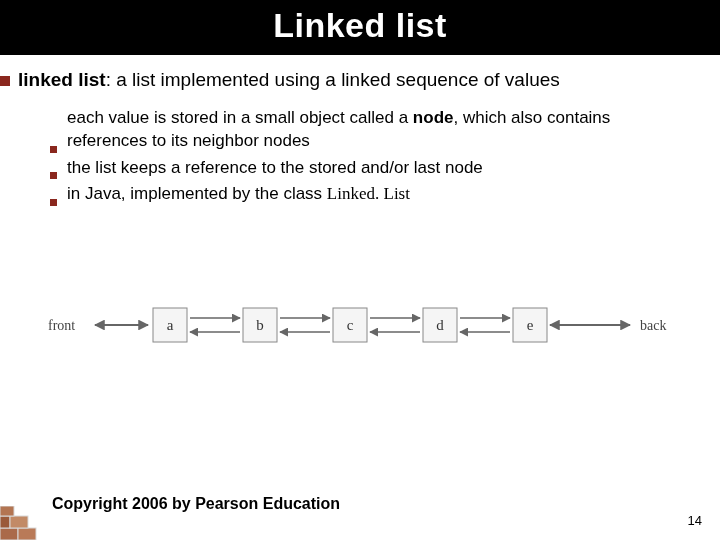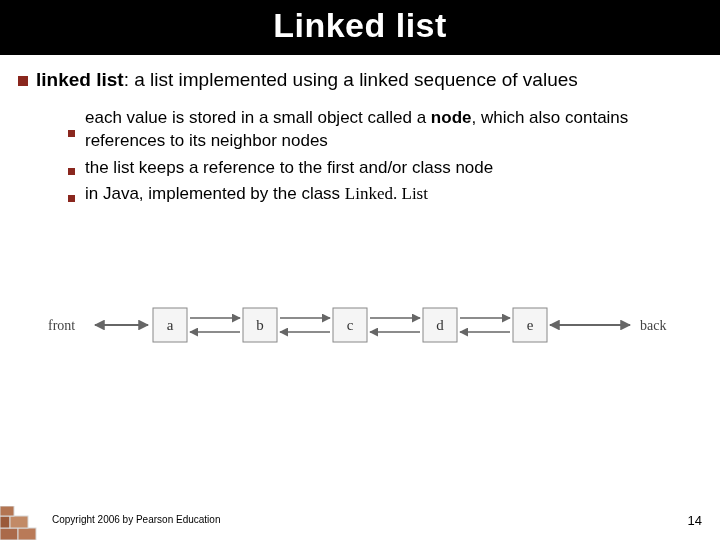"linked list: a list implemented" .content { padding: 12px 18px 0 18px -> 12px 18px 0 0 }
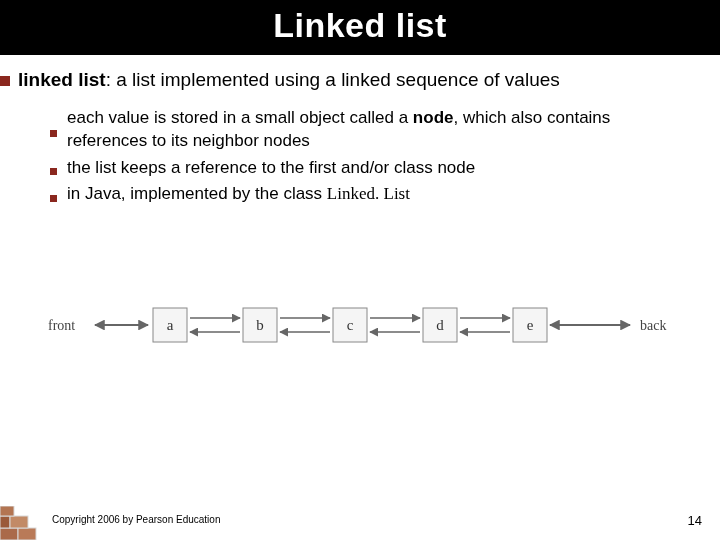"each value is stored in" .sub-row { align-items: center -> flex-end }
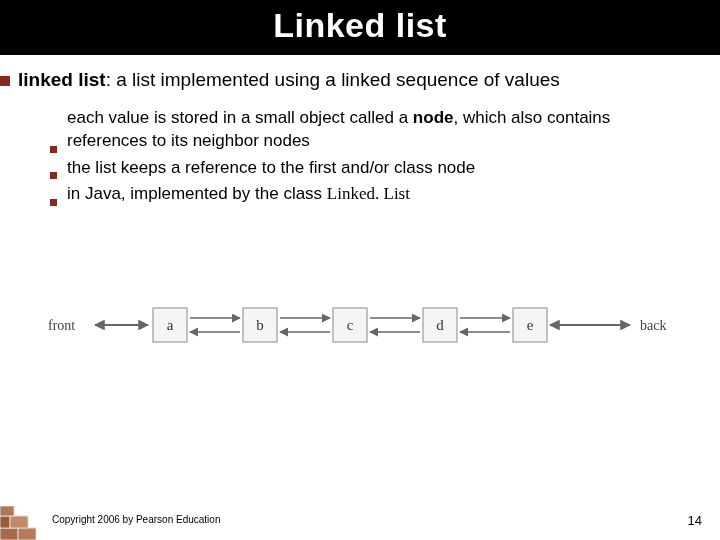"the list keeps a reference" span { text: first and/or class -> stored and/or last }
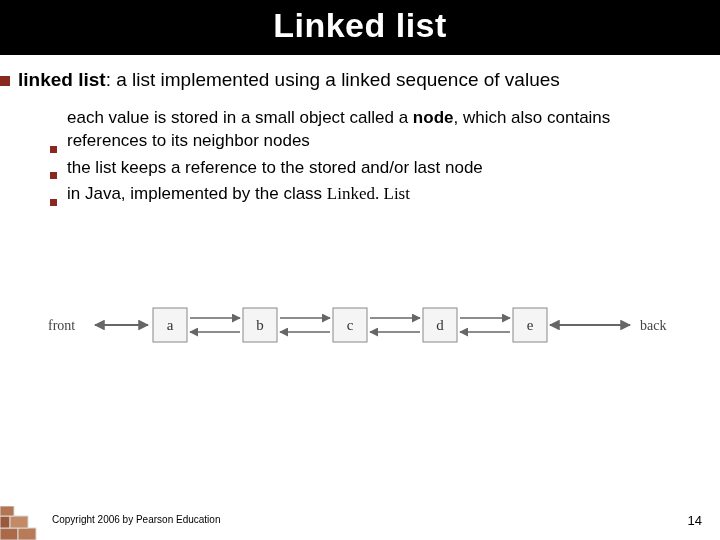"Copyright 2006 by Pearson Education" .copyright { bottom: 15px -> 27px; font-size: 10px -> 16px; font-weight: none -> bold }
